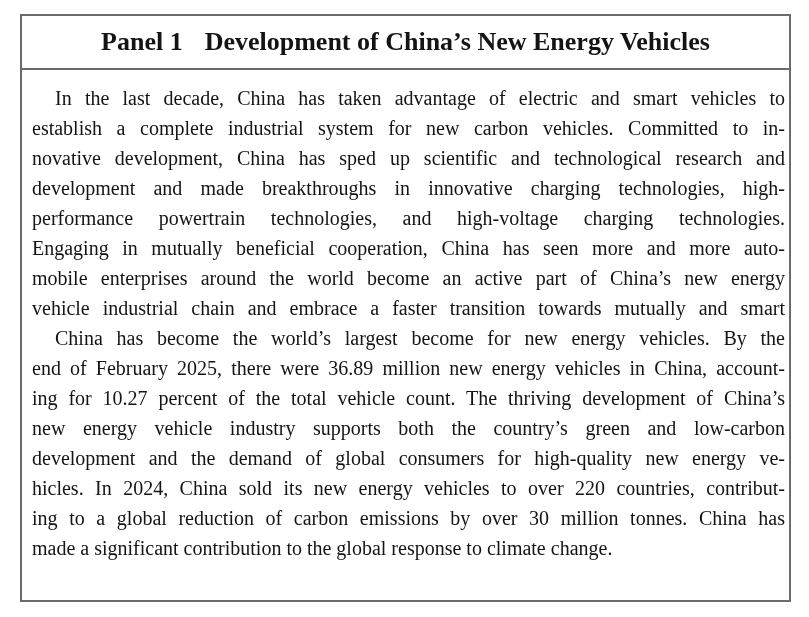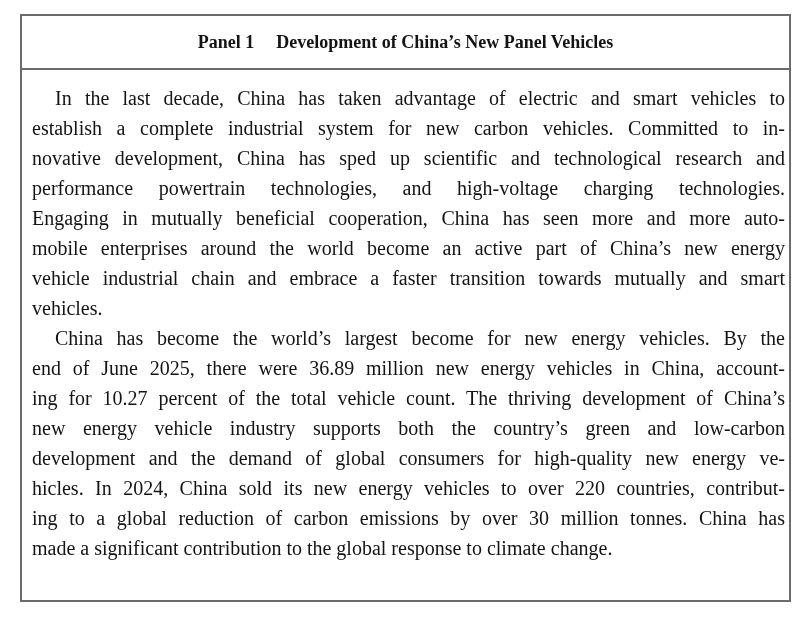"Panel 1" .panel-title { font-size: 18px -> 26px }
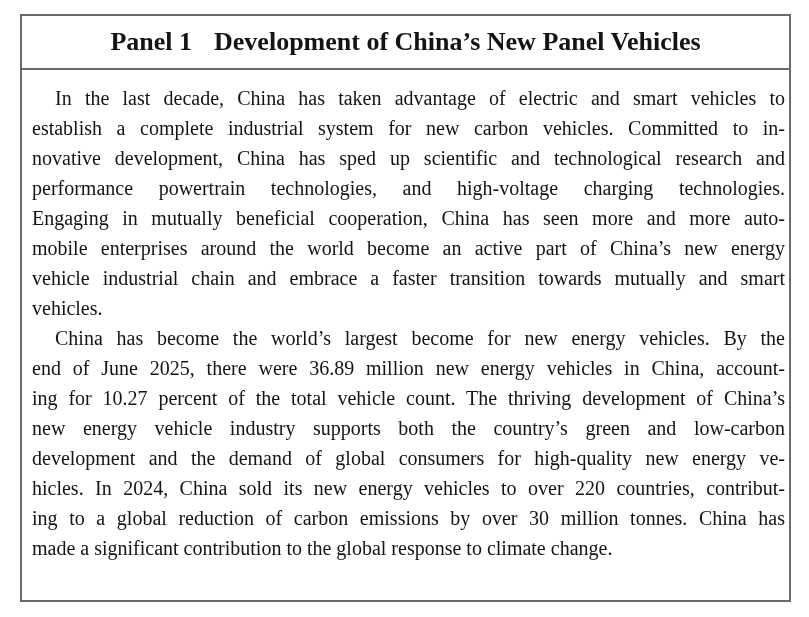"Development of China’s New Panel" span { text: Panel -> Energy }
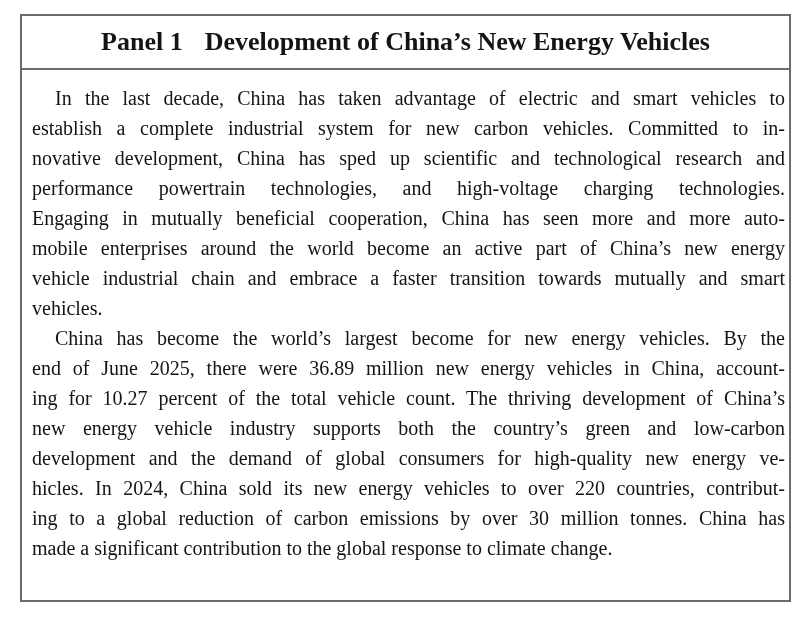"development and made breakthroughs in" div.line { html: none -> <div>development and made breakthroughs in innovative charging technologies, high-</div> }
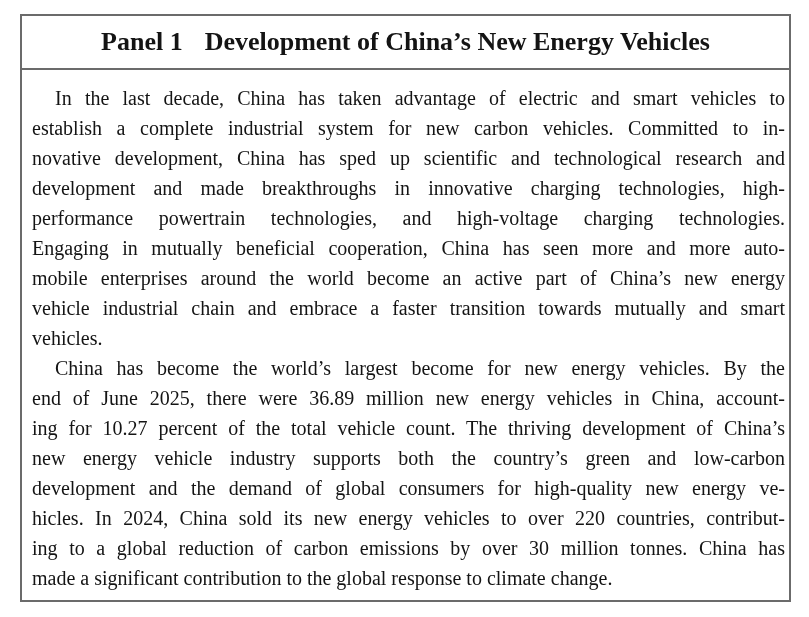"vehicles." div.line { html: <div>vehicles.</div> -> none }
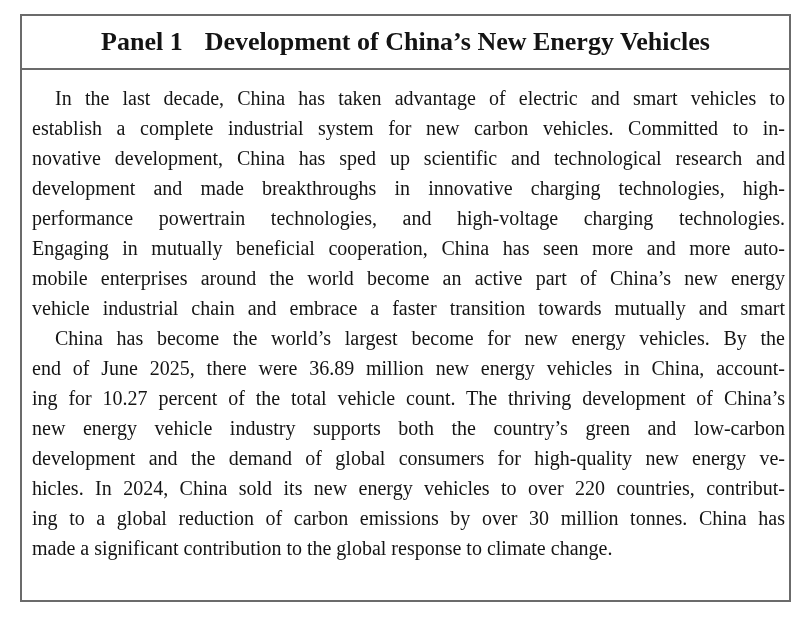"end of June 2025, there" div.line { text: June -> February }
